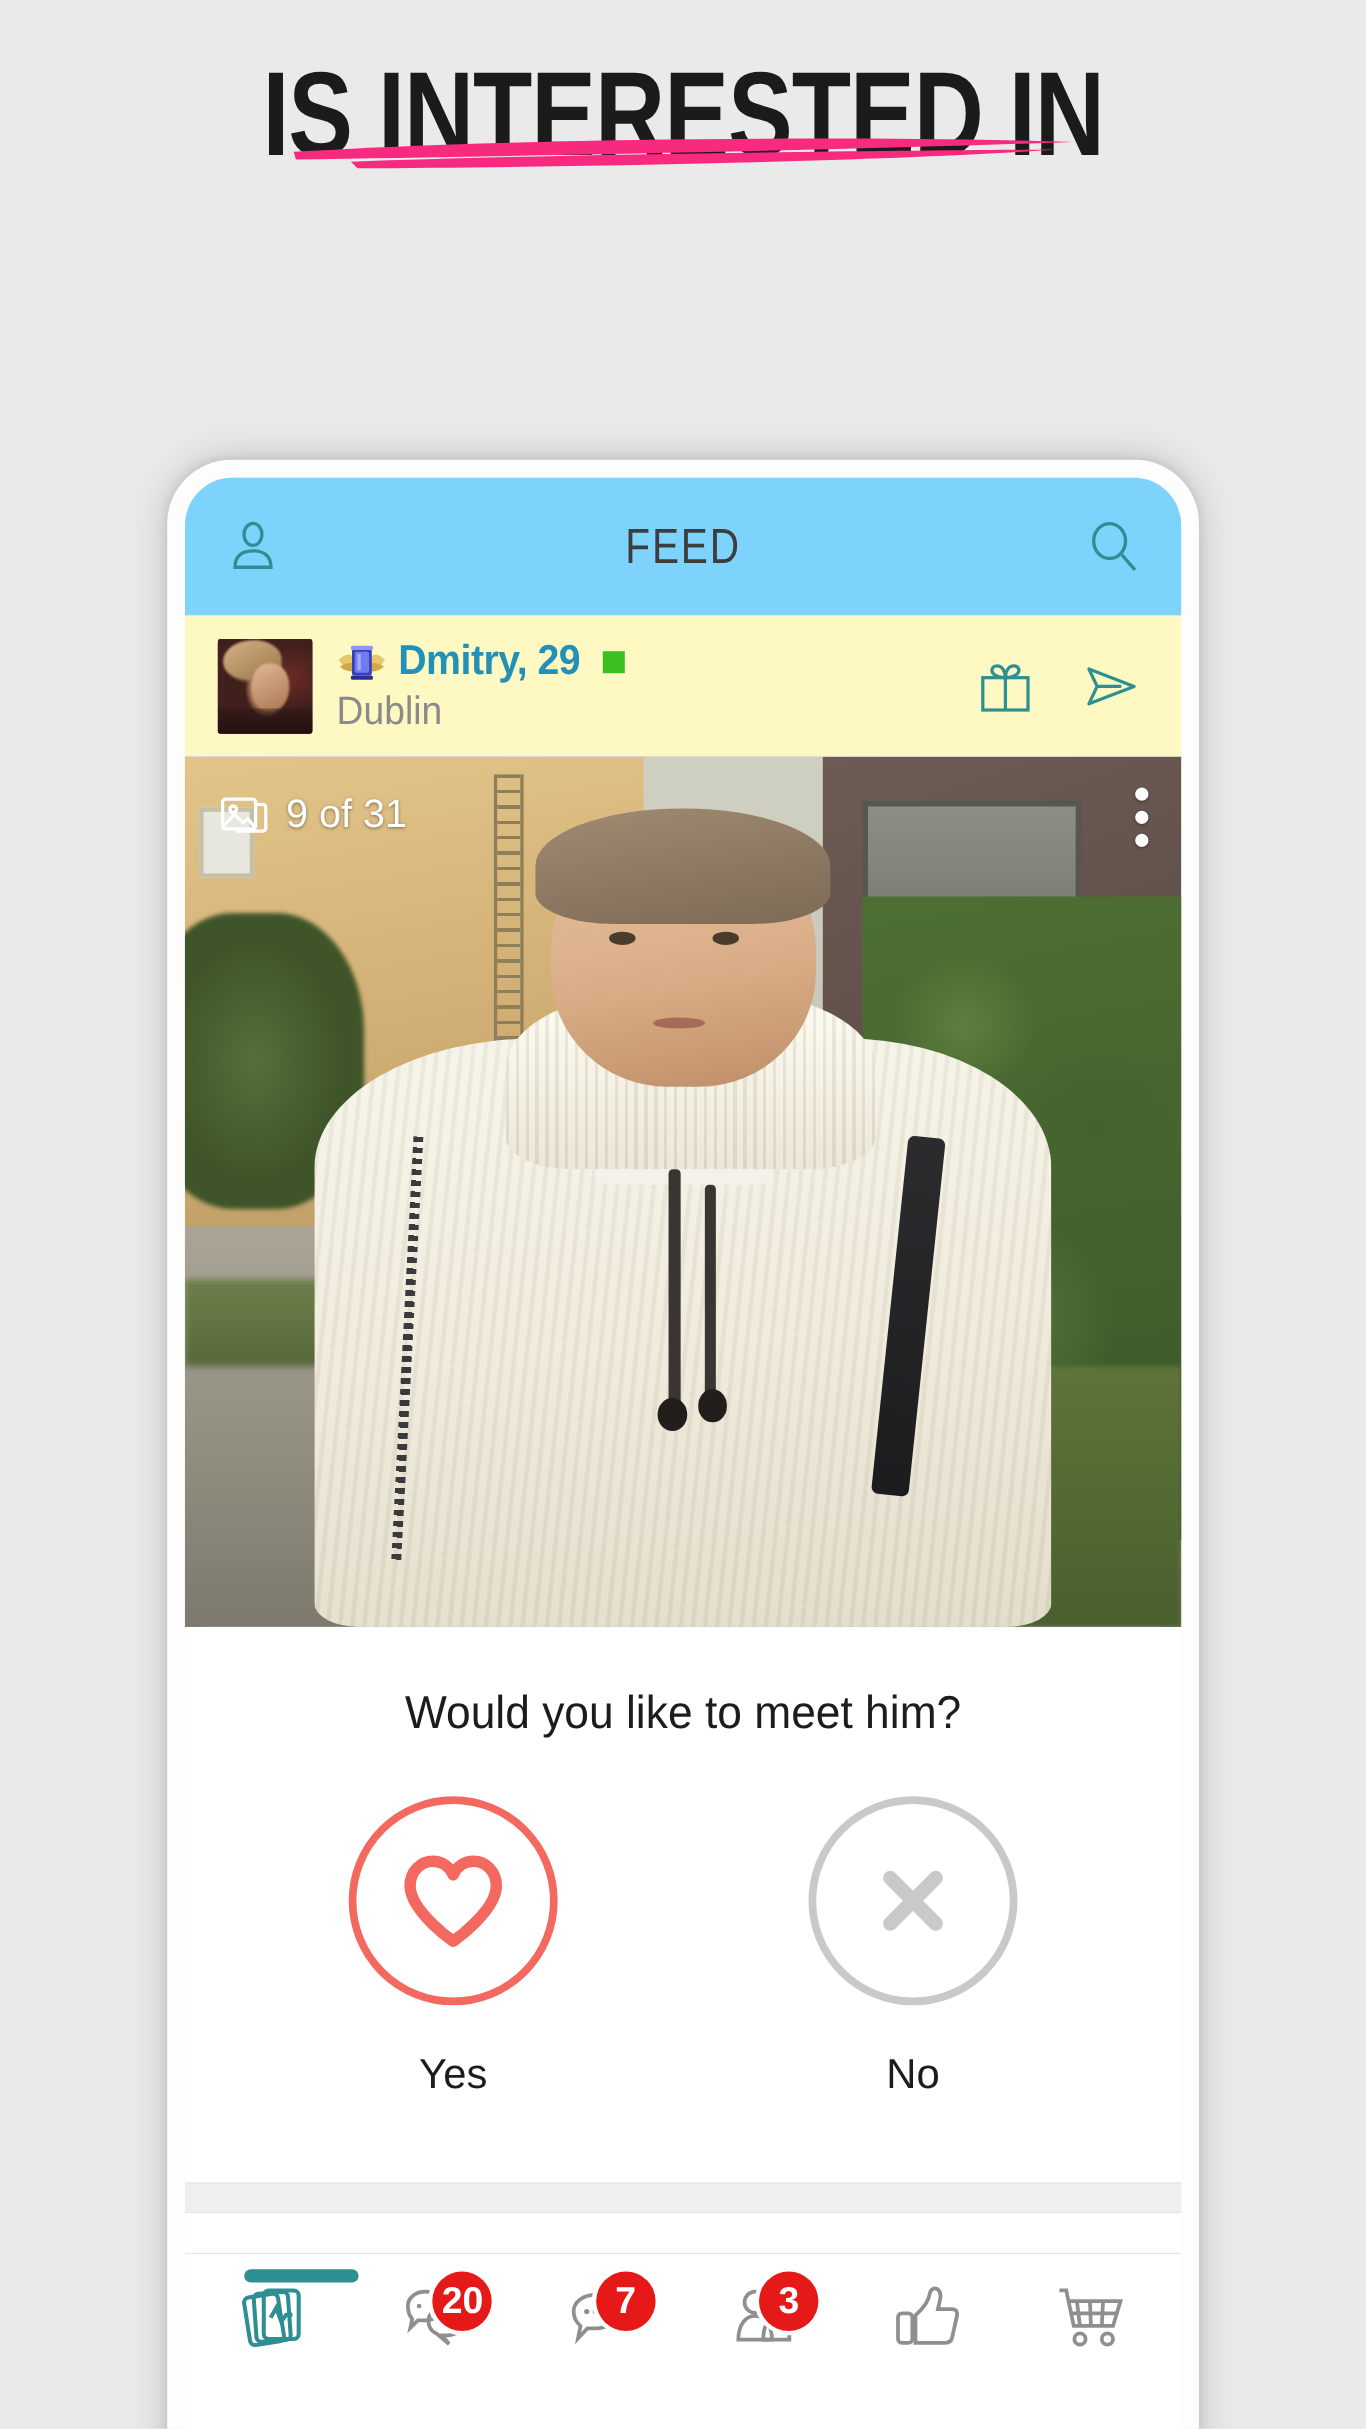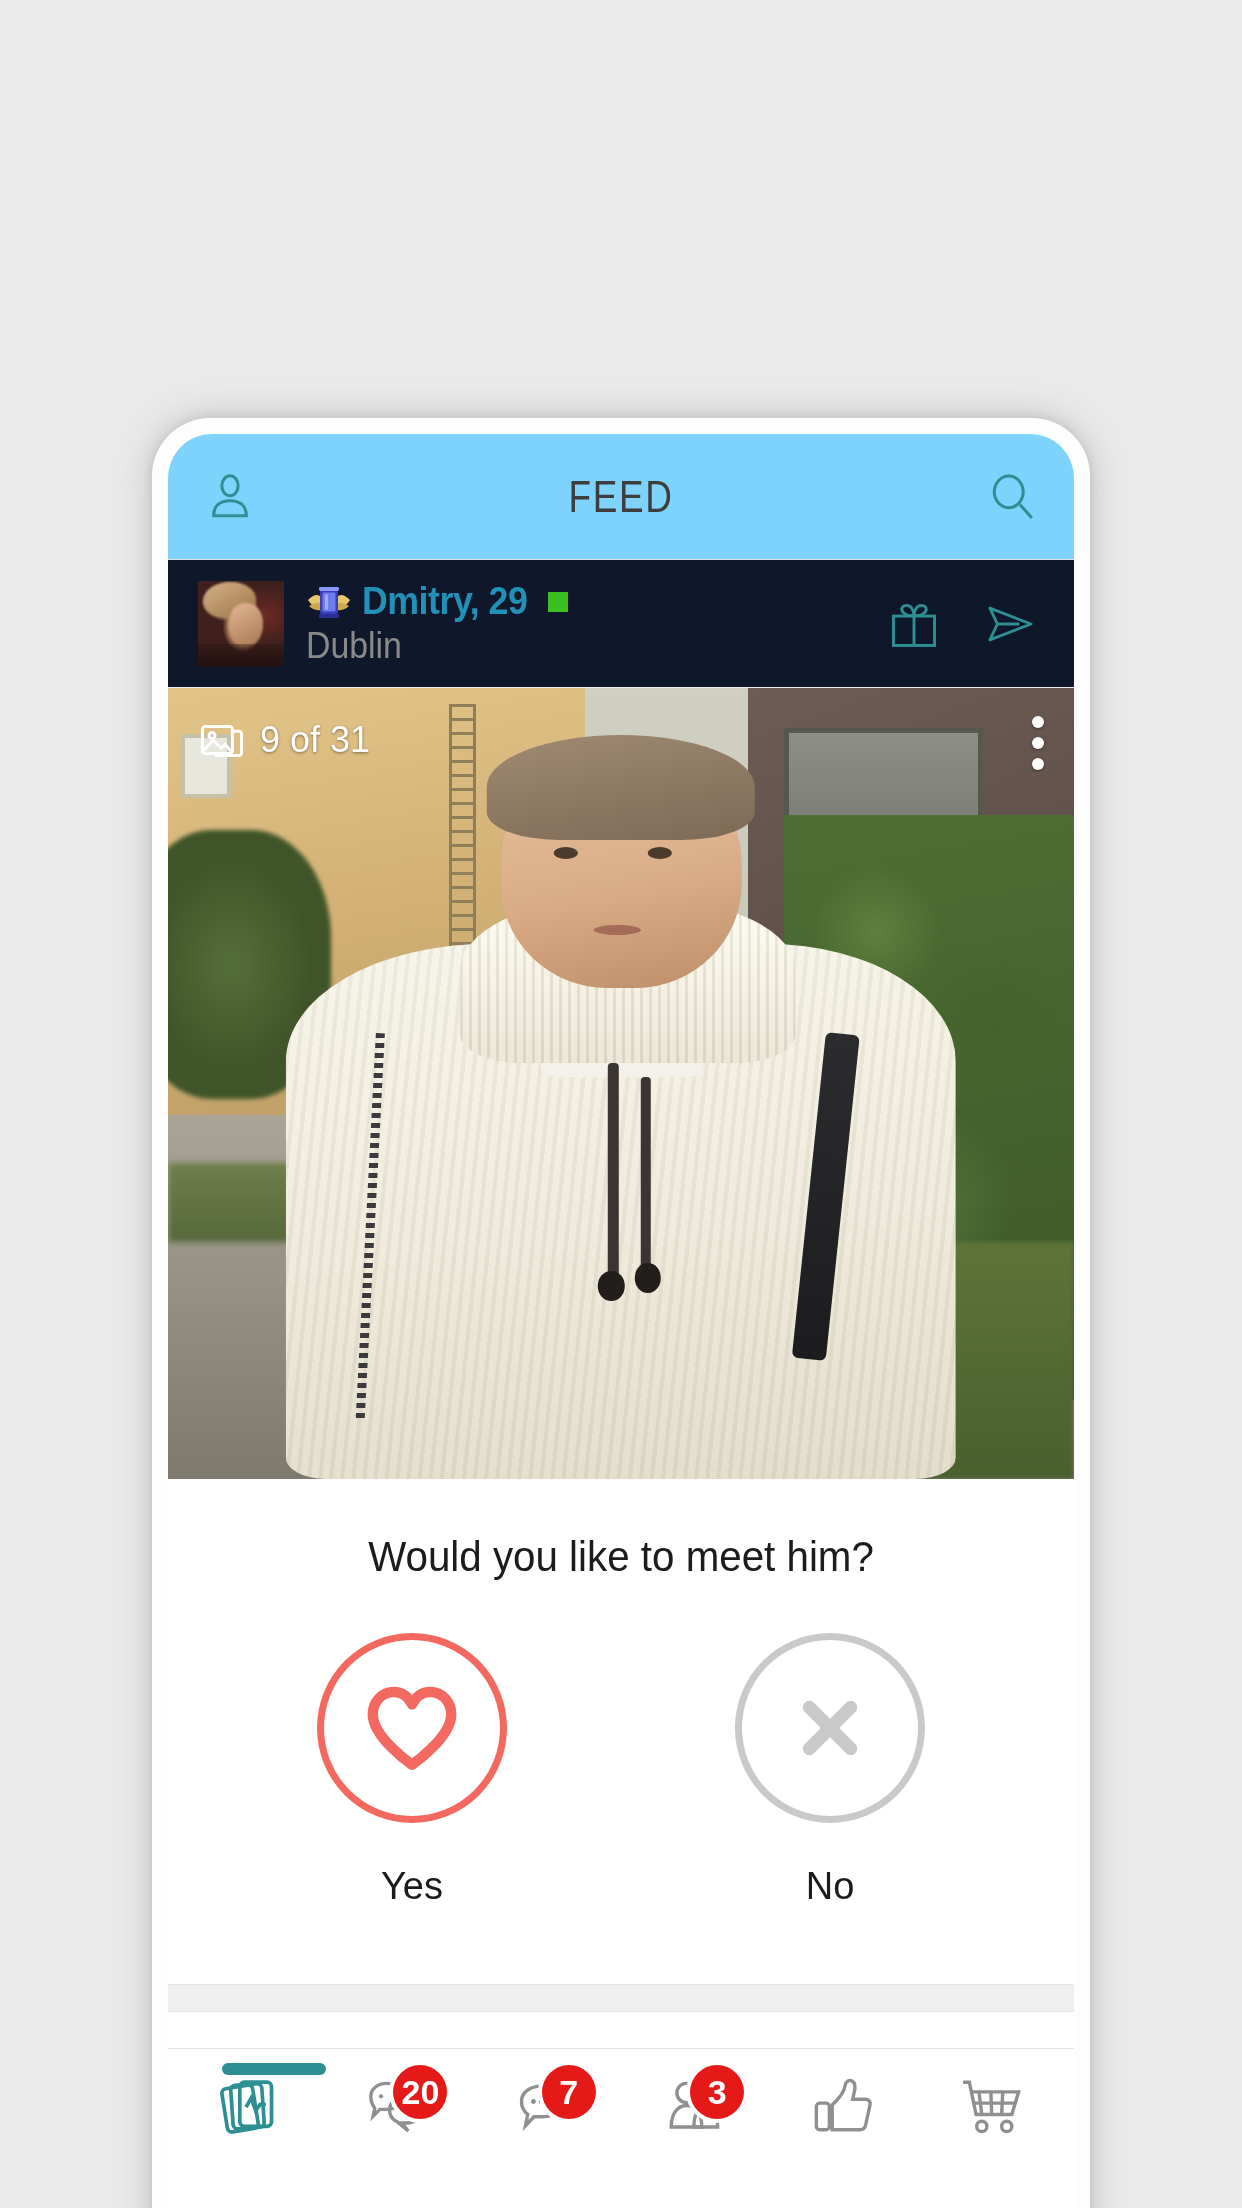"IS INTERESTED IN" div.hl-row { html: none -> <div> <span>IS INTERESTED IN</span> <div> <svg> <path></path> <path></path> </svg> </div> </div> }
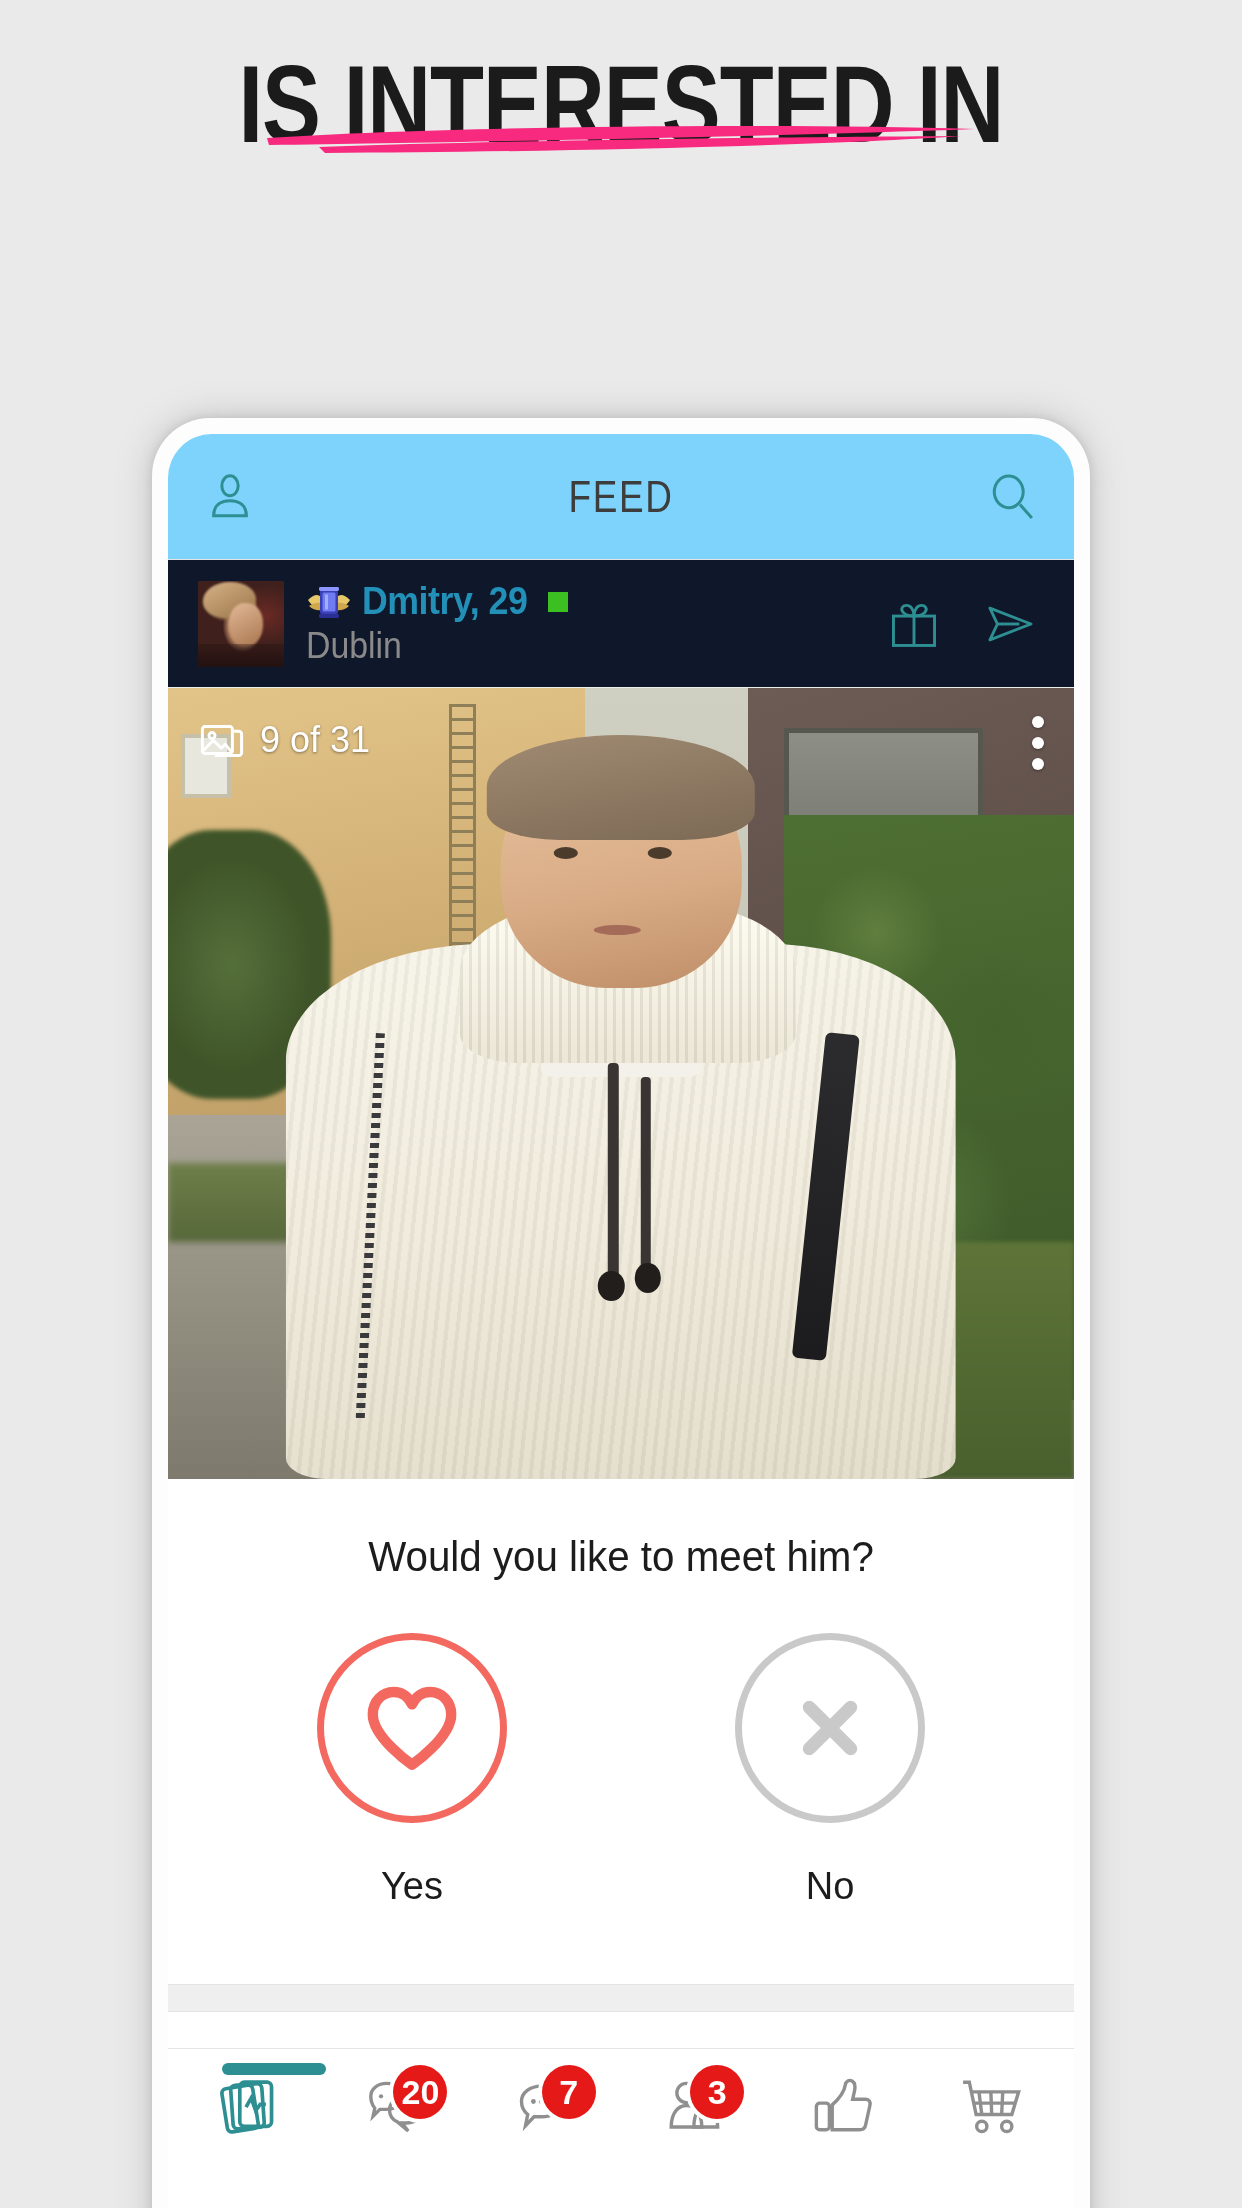"Dmitry, 29" .user-row { background: #0f172a -> #fef9c3 }
